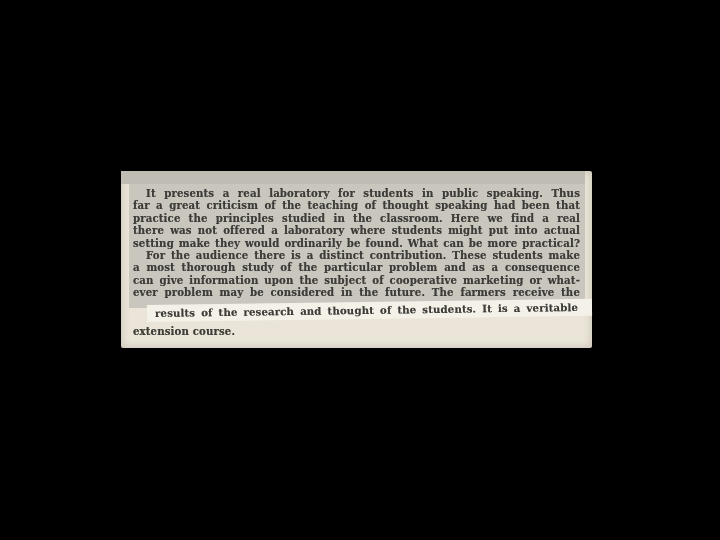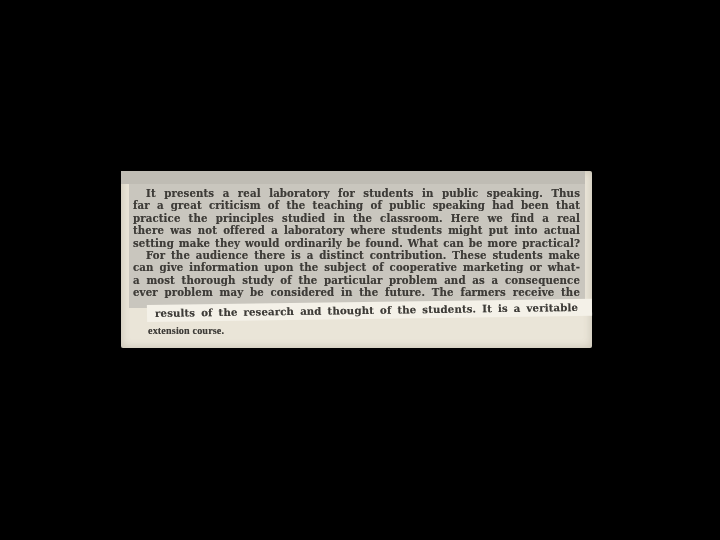"far a great criticism of" div.line { text: public -> thought }
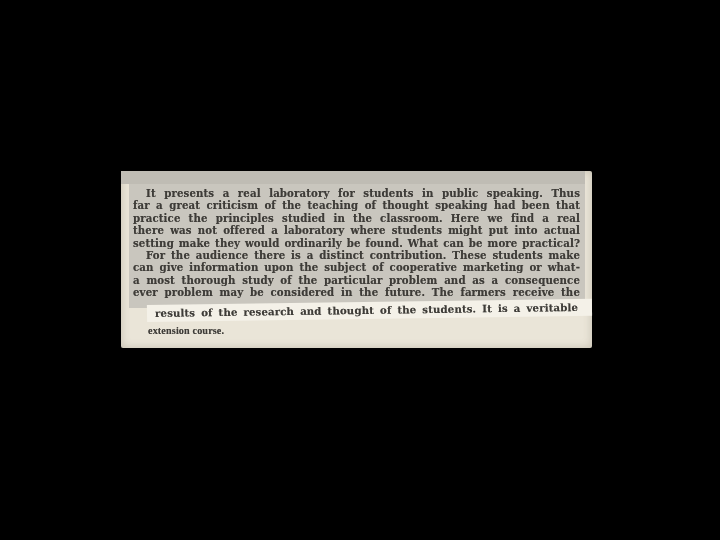"can give information upon the" div.line { order: before "a most thorough study of" -> after "a most thorough study of" }
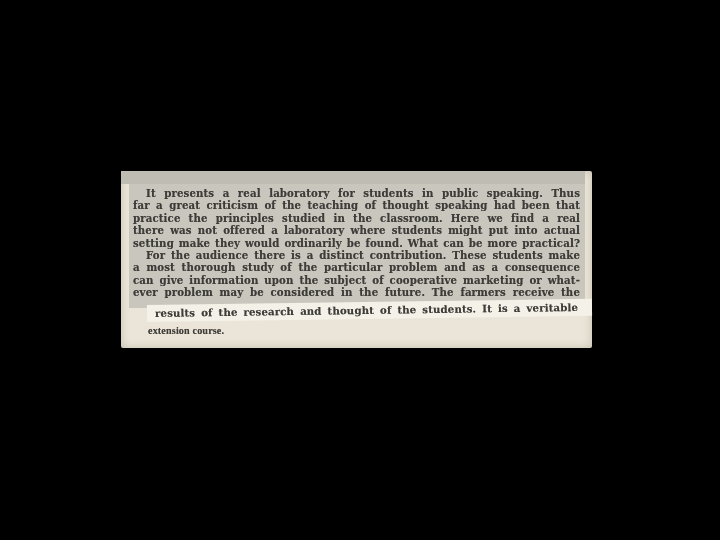"extension course." .last-line { font-family: Liberation Serif, serif -> none; left: 27px -> 12px }
